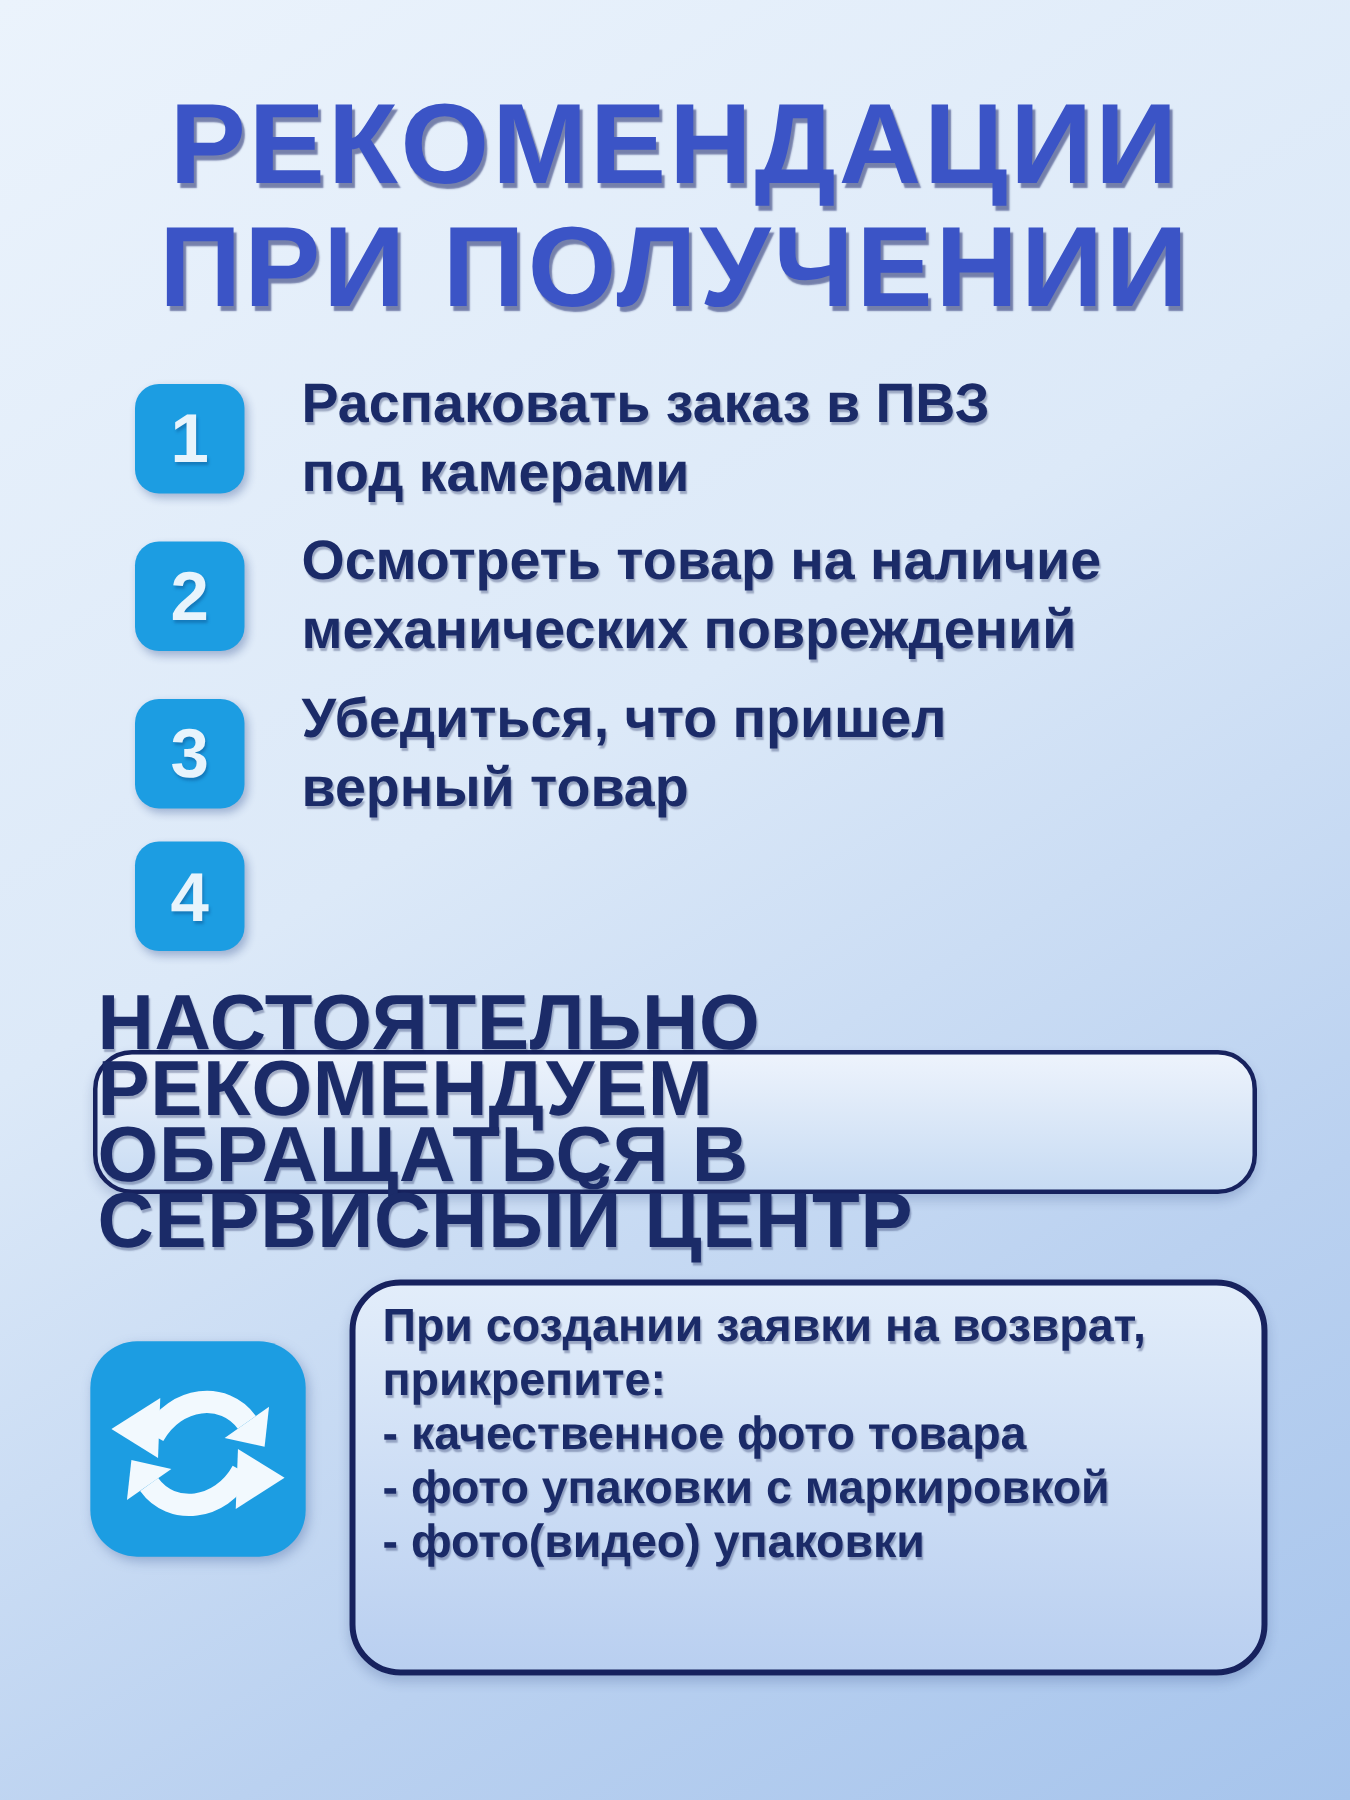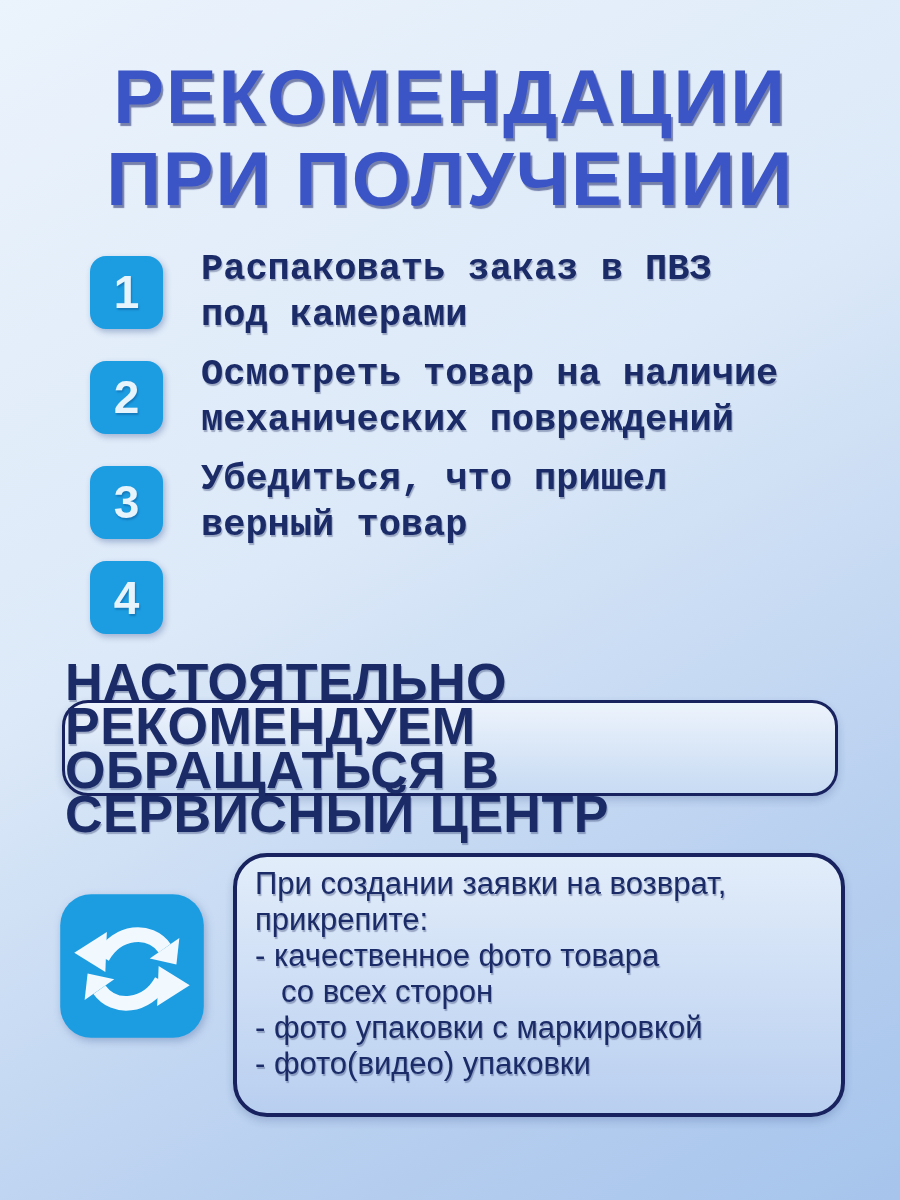"Распаковать заказ в ПВЗ" .step-text { font-family: Liberation Mono, monospace -> none }
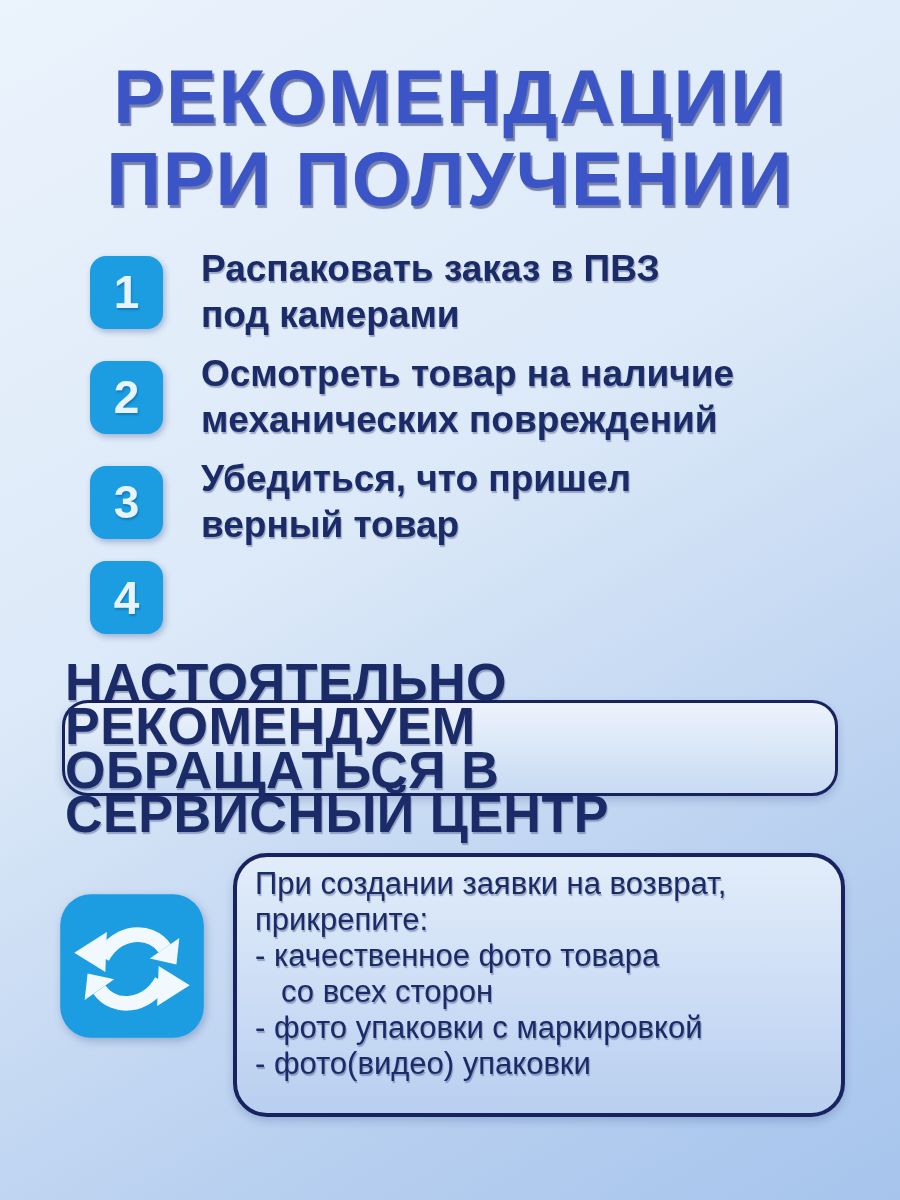"При создании заявки на возврат," .note { font-weight: 400 -> 700 }
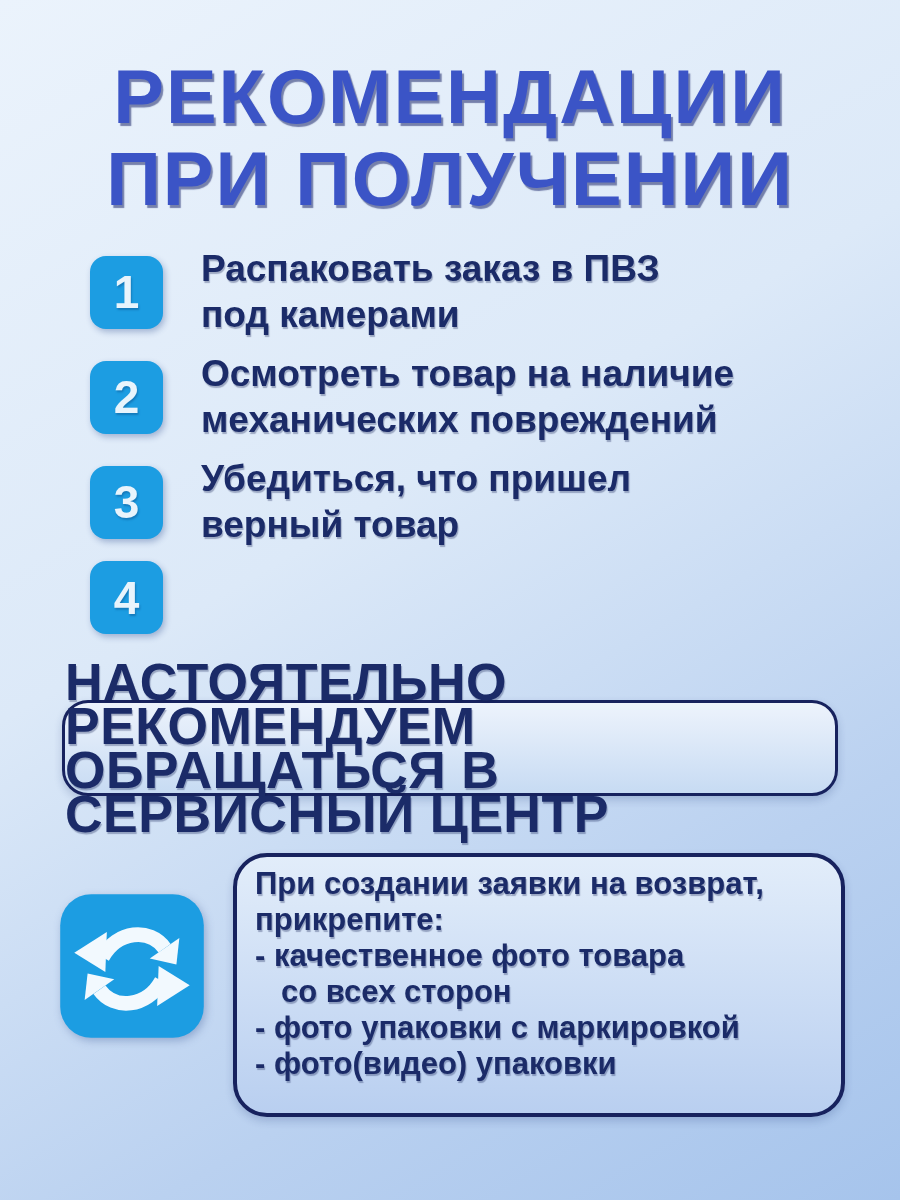"со всех сторон" div.note-line { html: <div>со всех сторон</div> -> none }
